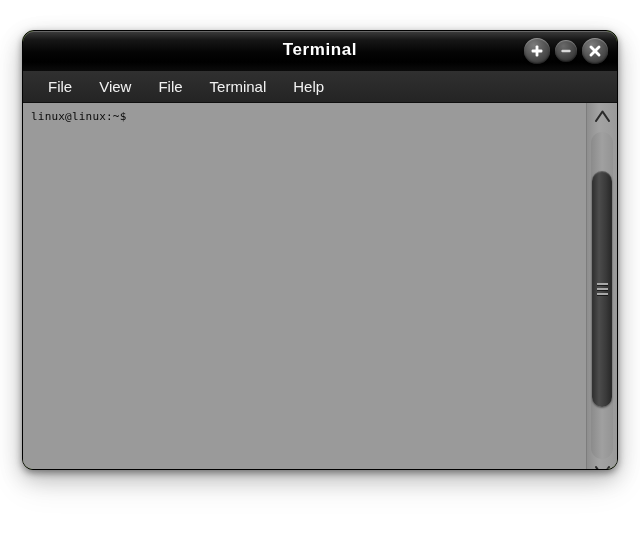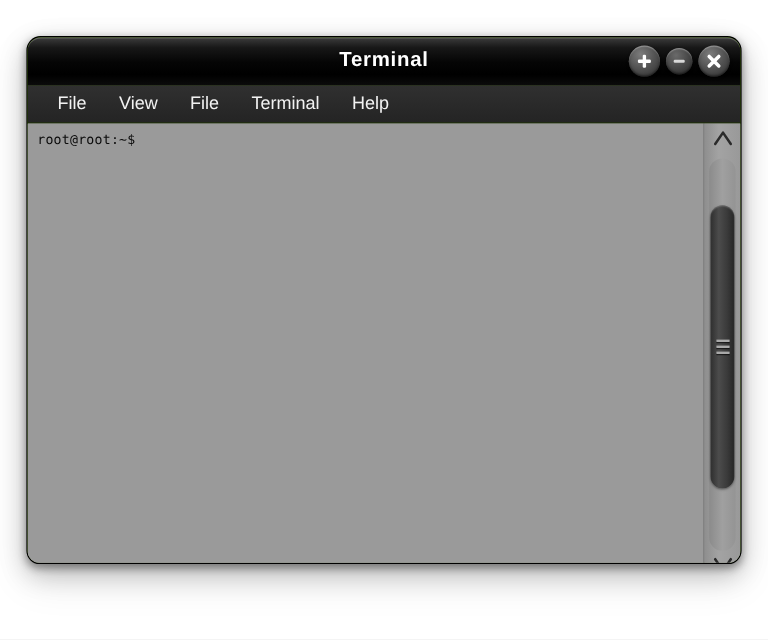"root@root:~$" div.prompt-line { text: root@root -> linux@linux }
